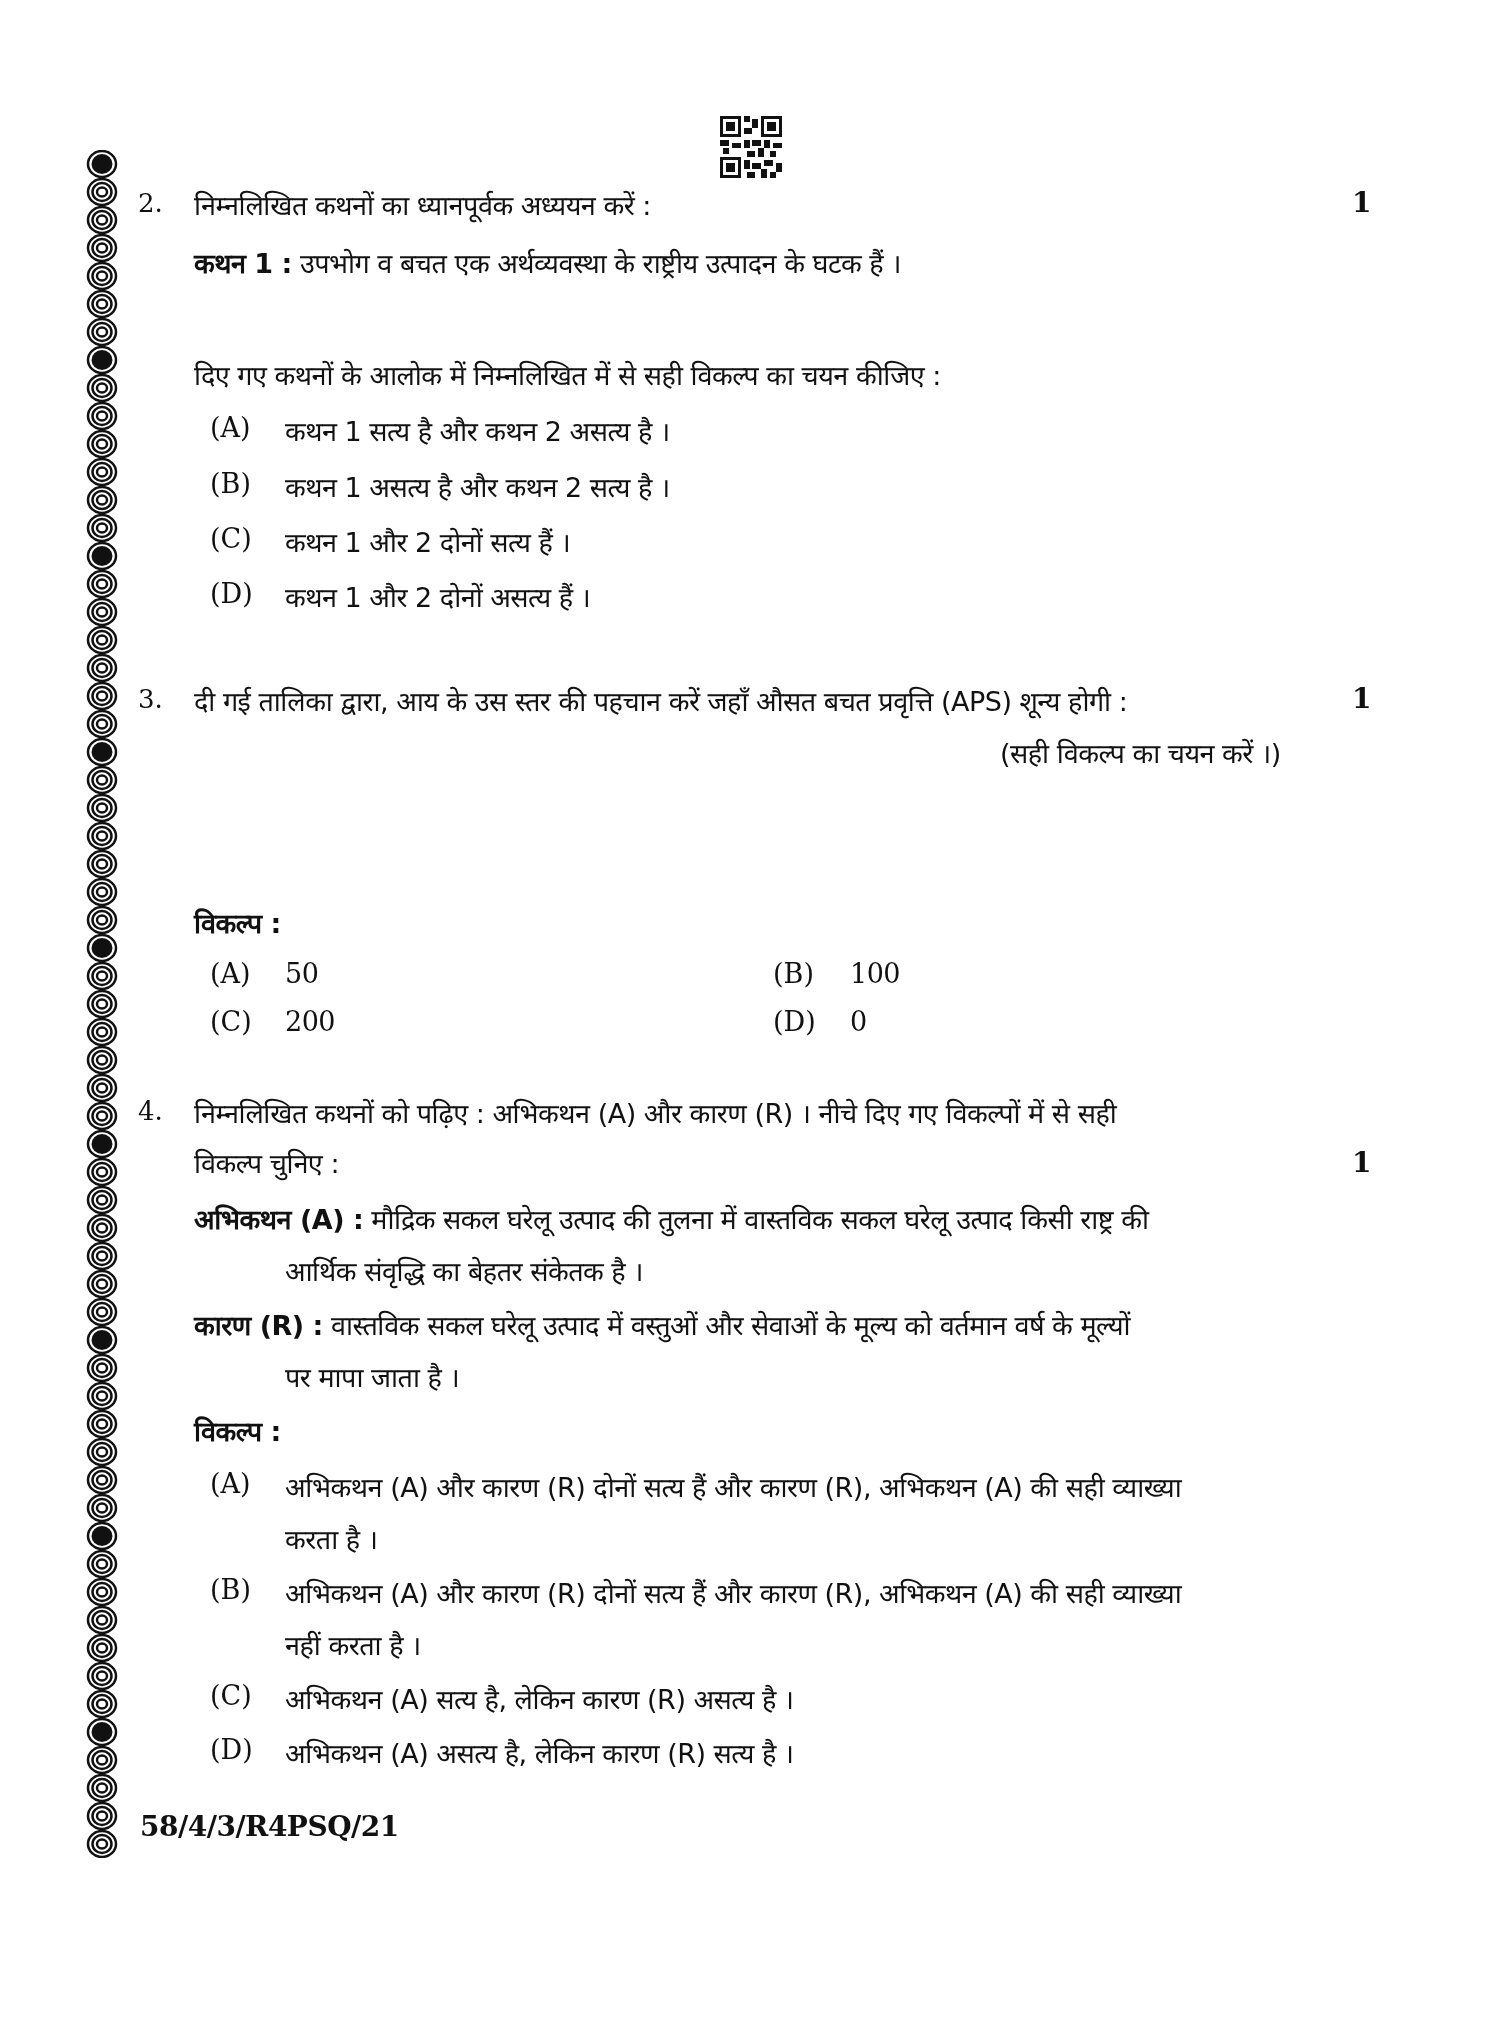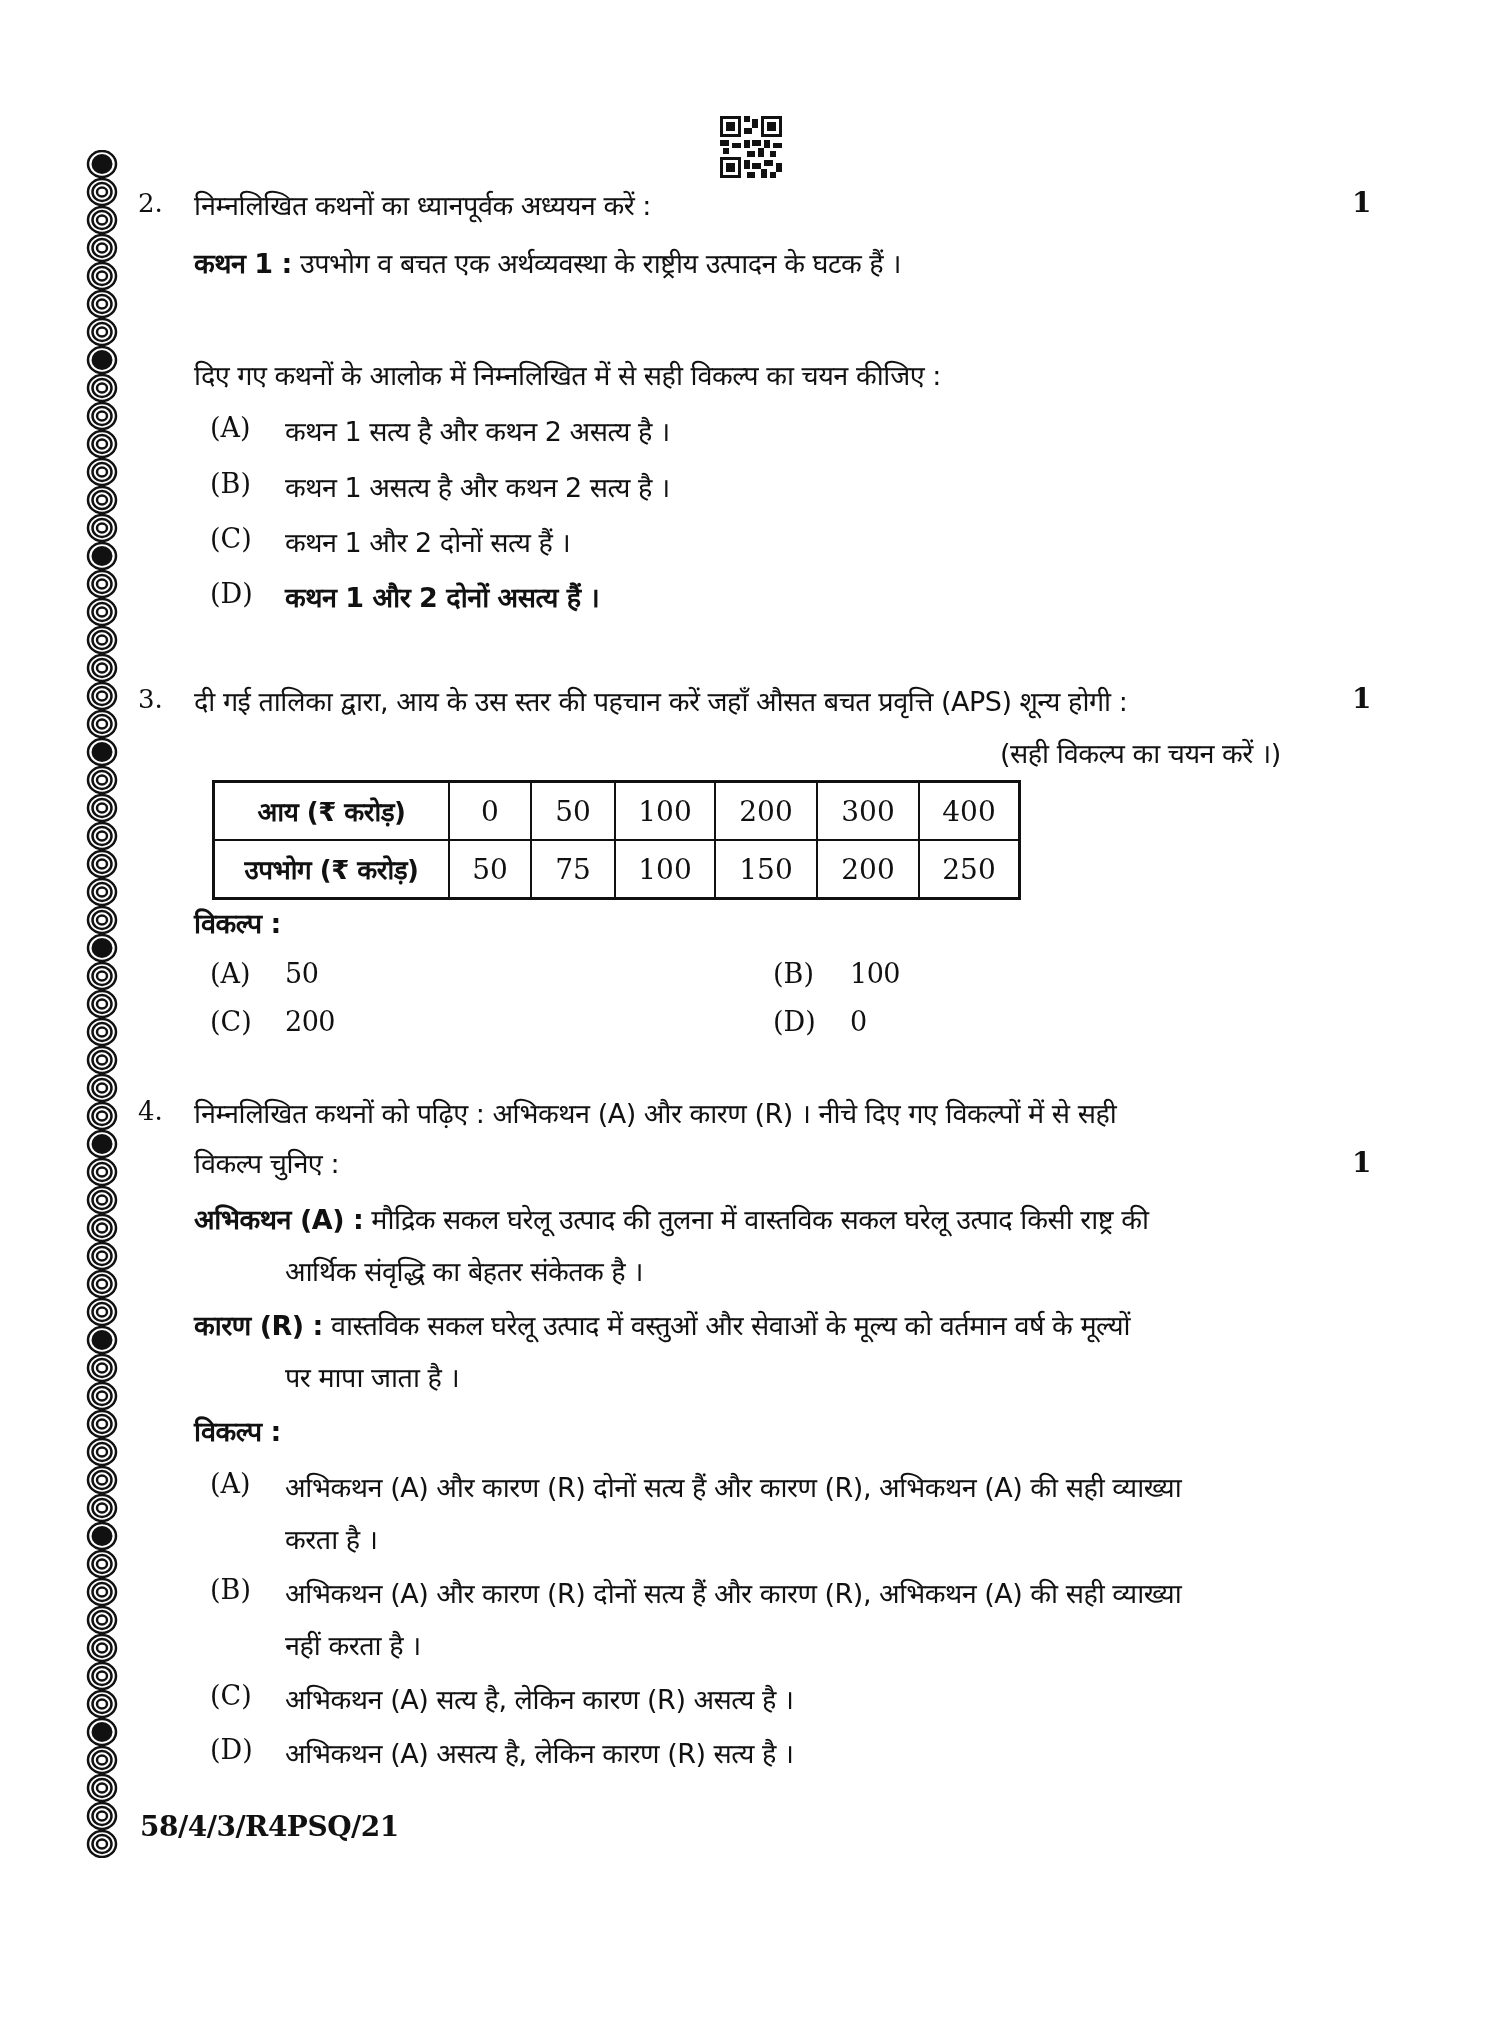"कथन 1 और 2 दोनों असत्य" div.opt-text { font-weight: bold -> none }
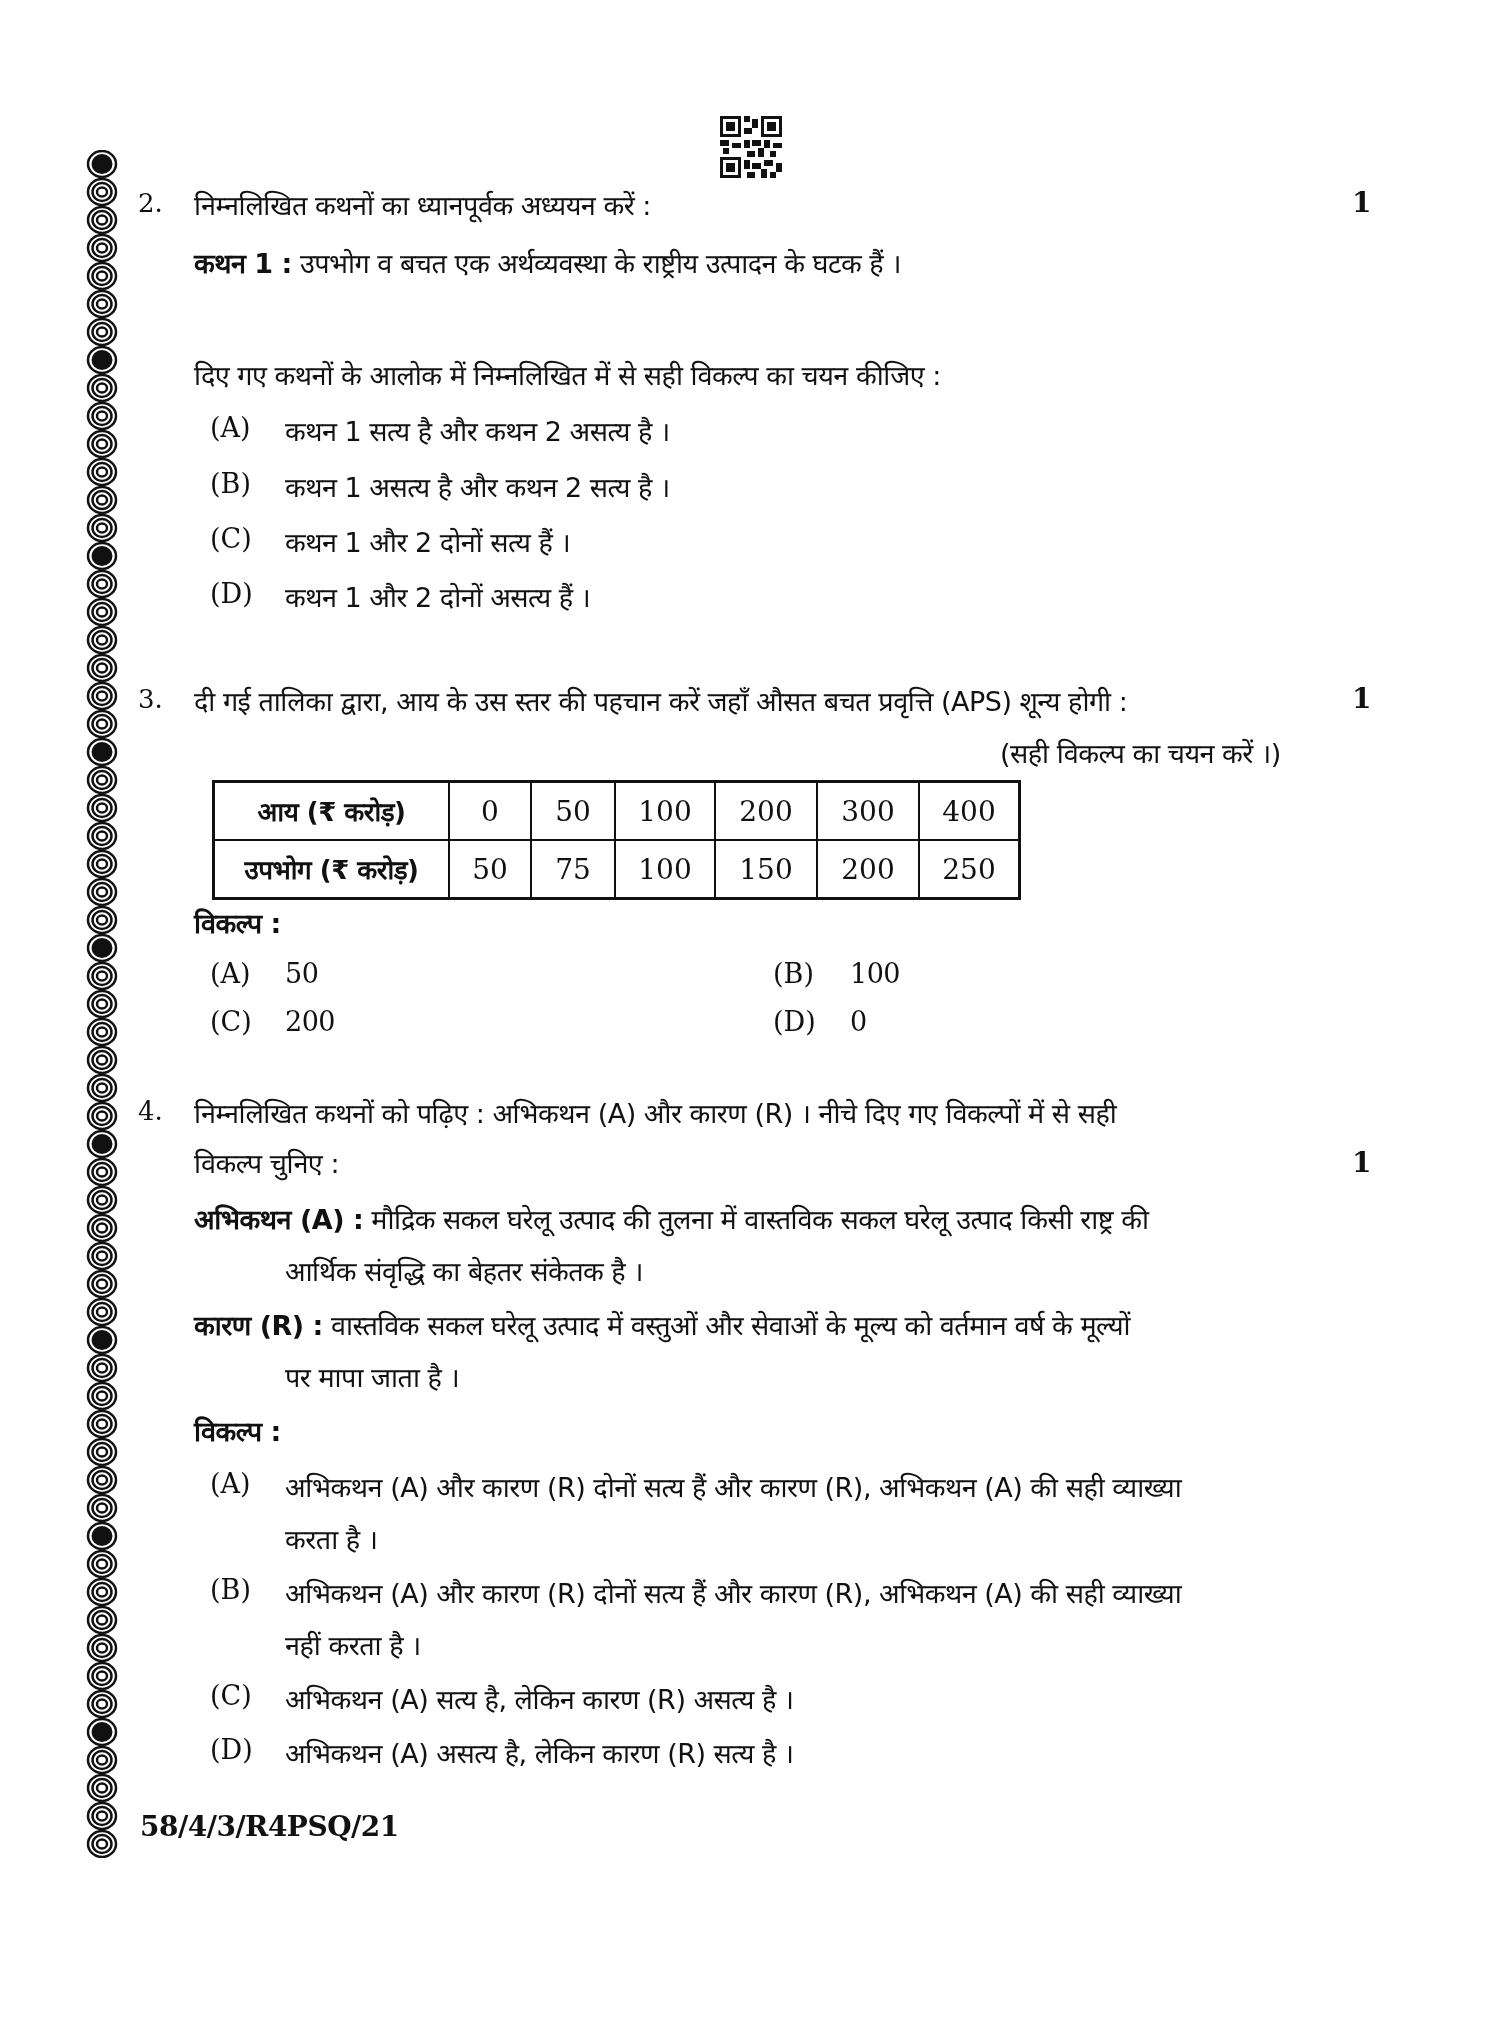"आय (₹ करोड़)" table.data-table { html: <table> <tbody> <tr> <td>आय (₹ करोड़)</td> <td>0</td> <td>50</td> <td>100</td> <td>200</td> <td>300</td> <td>400</td> </tr> <tr> <td>उपभोग (₹ करोड़)</td> <td>50</td> <td>75</td> <td>100</td> <td>150</td> <td>200</td> <td>250</td> </tr> </tbody> </table> -> none }
